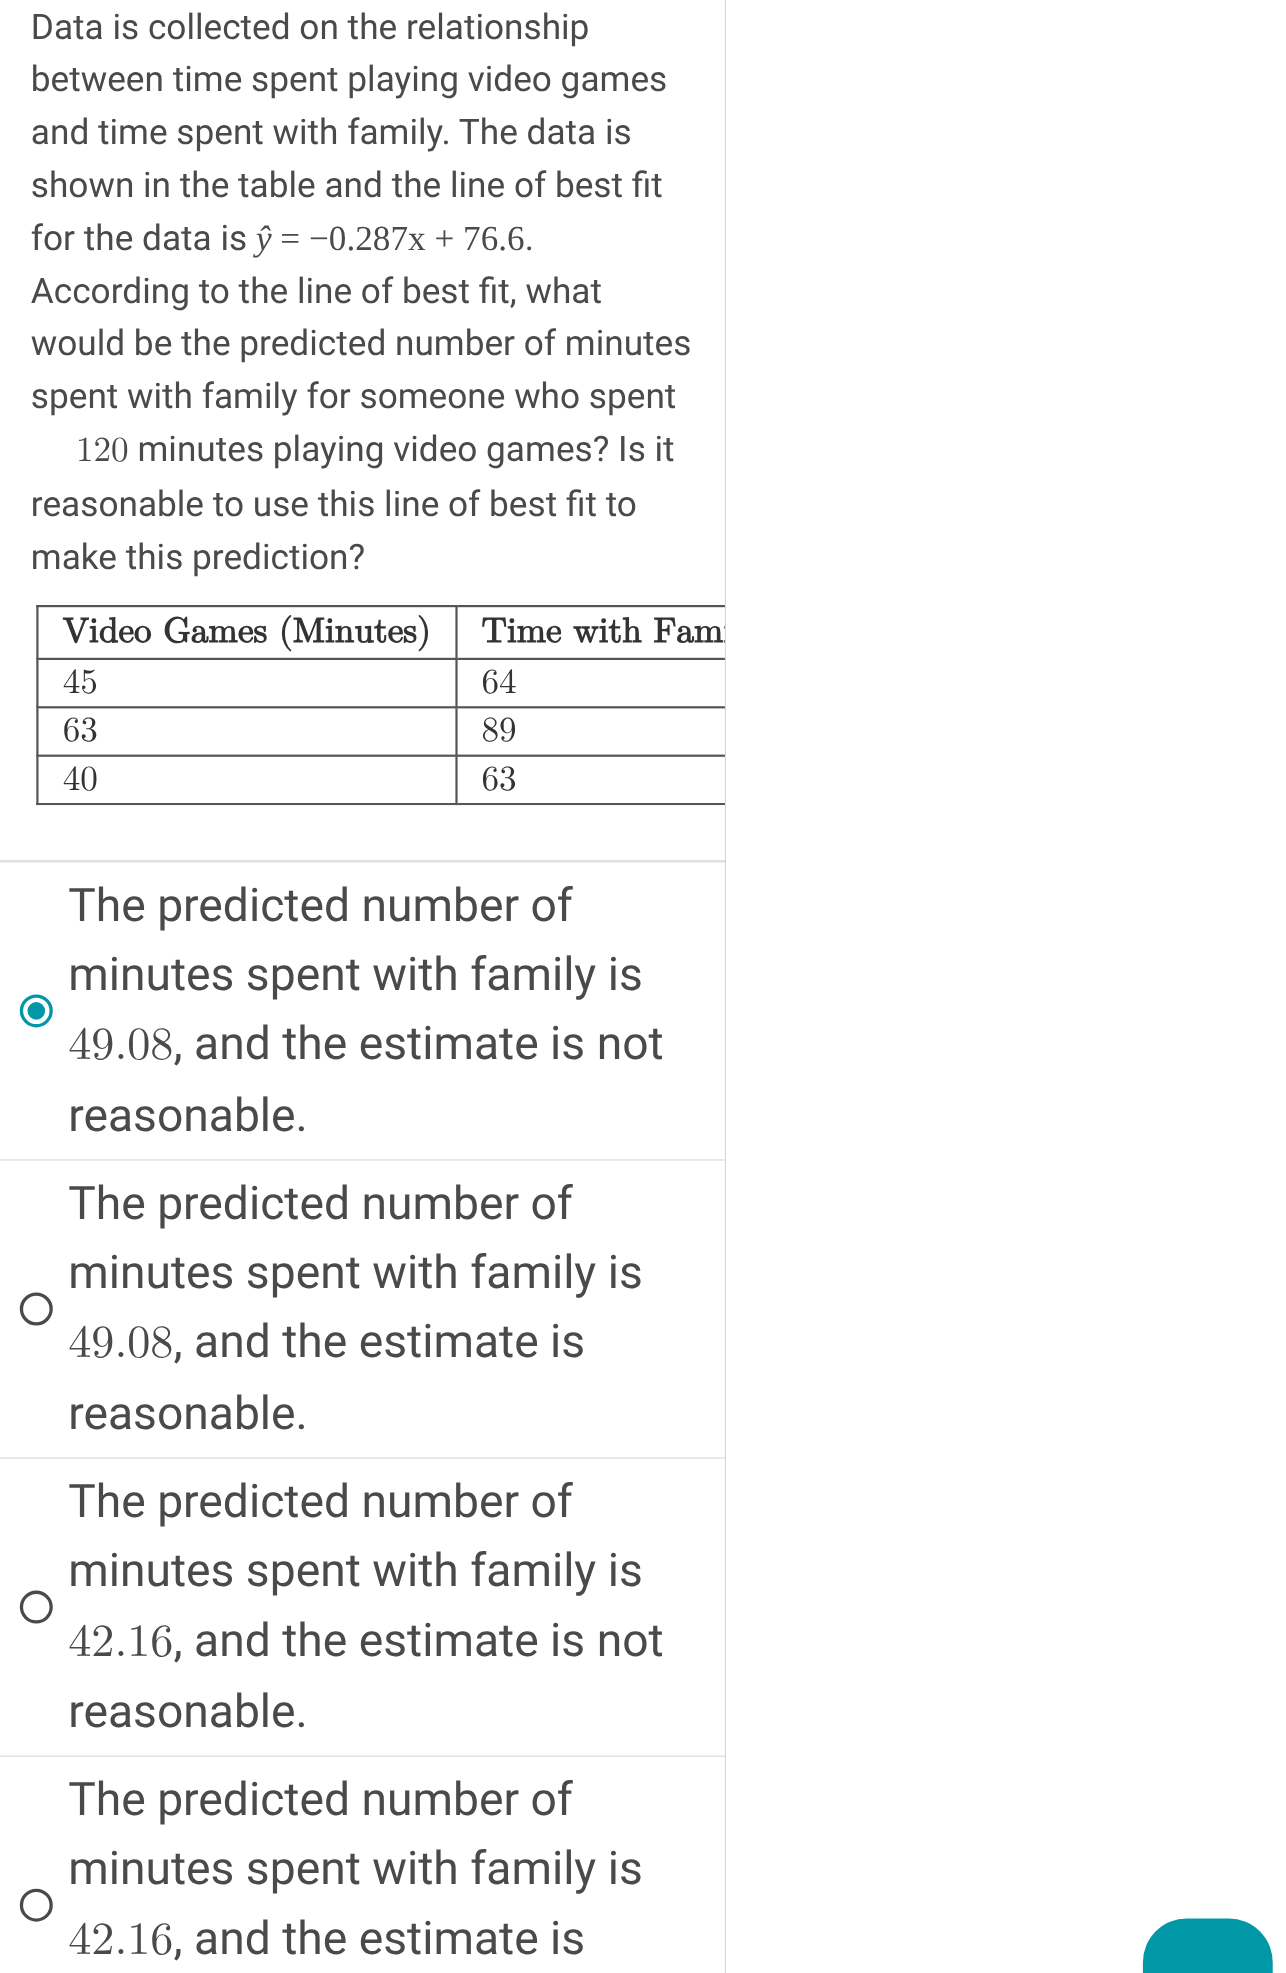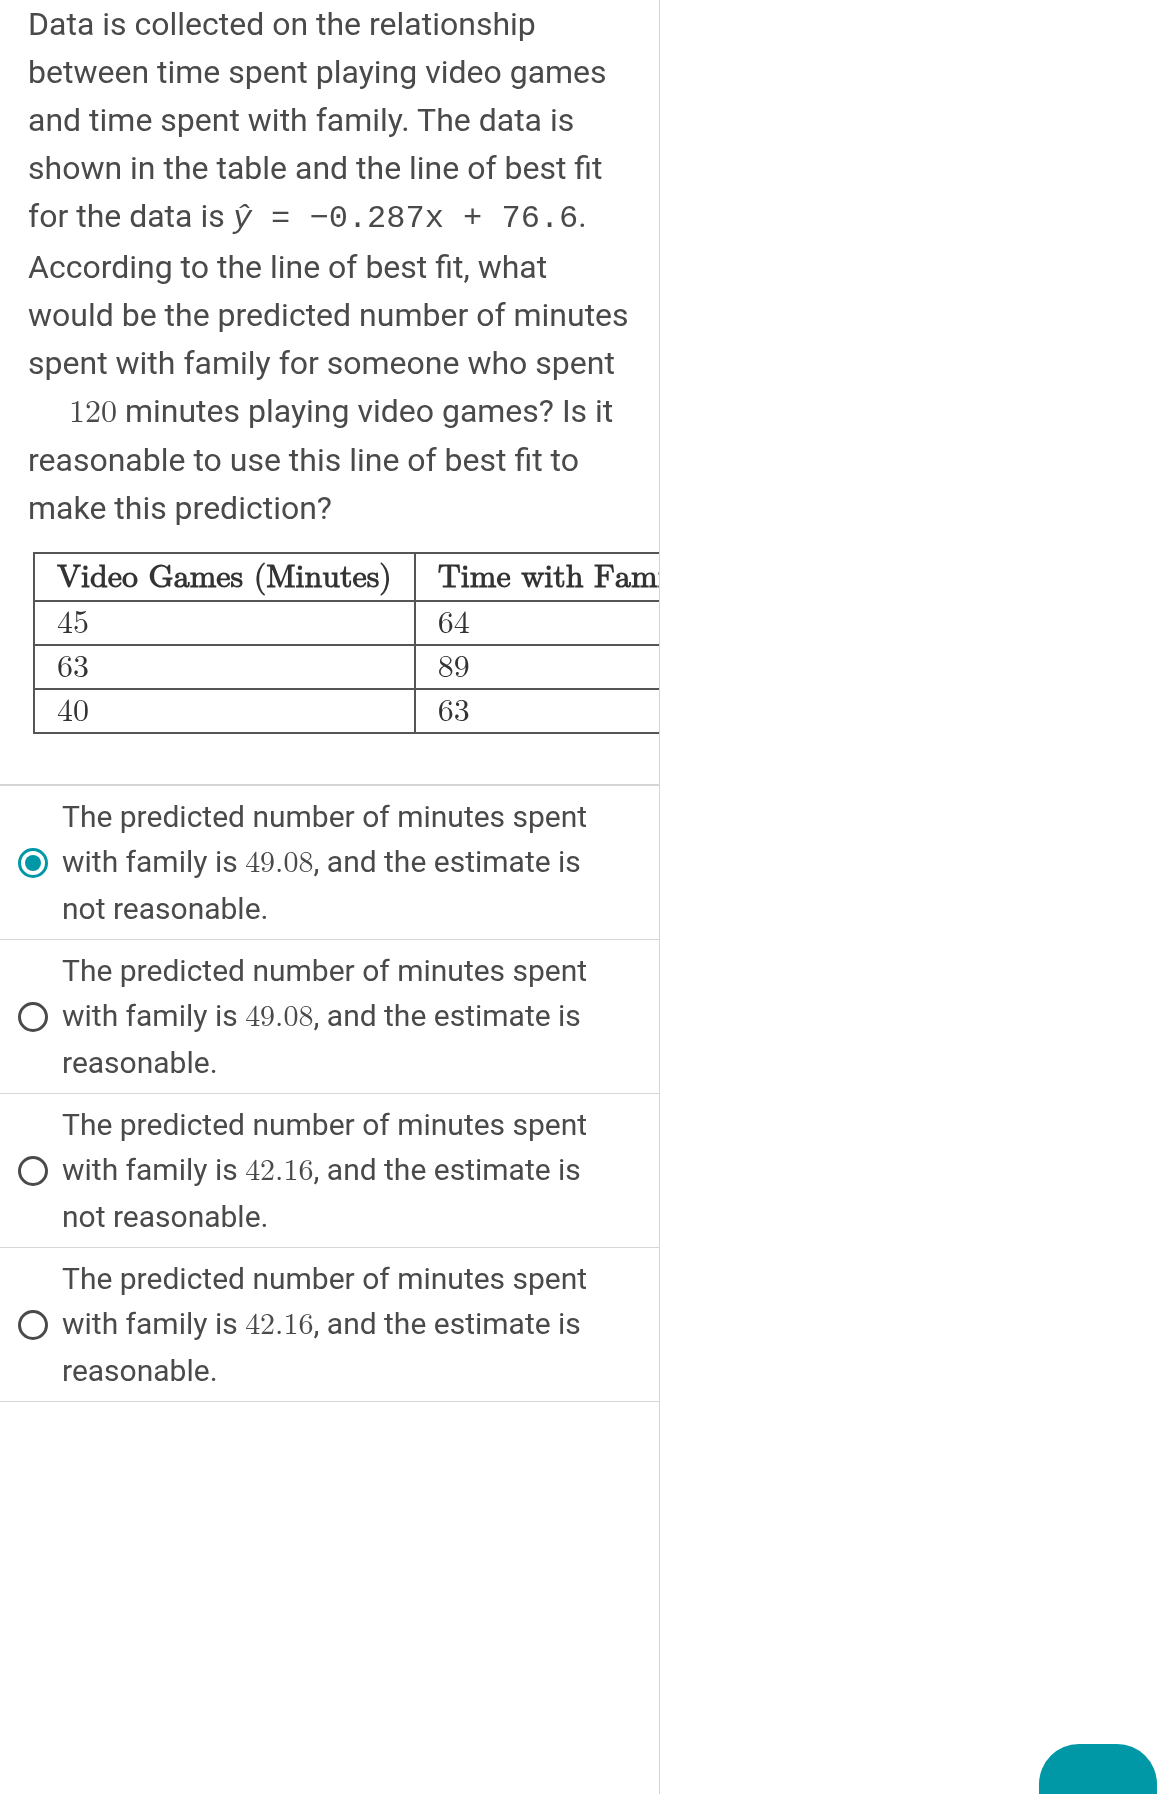"ŷ = −0.287x + 76.6" .eq { font-family: Liberation Mono, monospace -> Liberation Serif, serif }
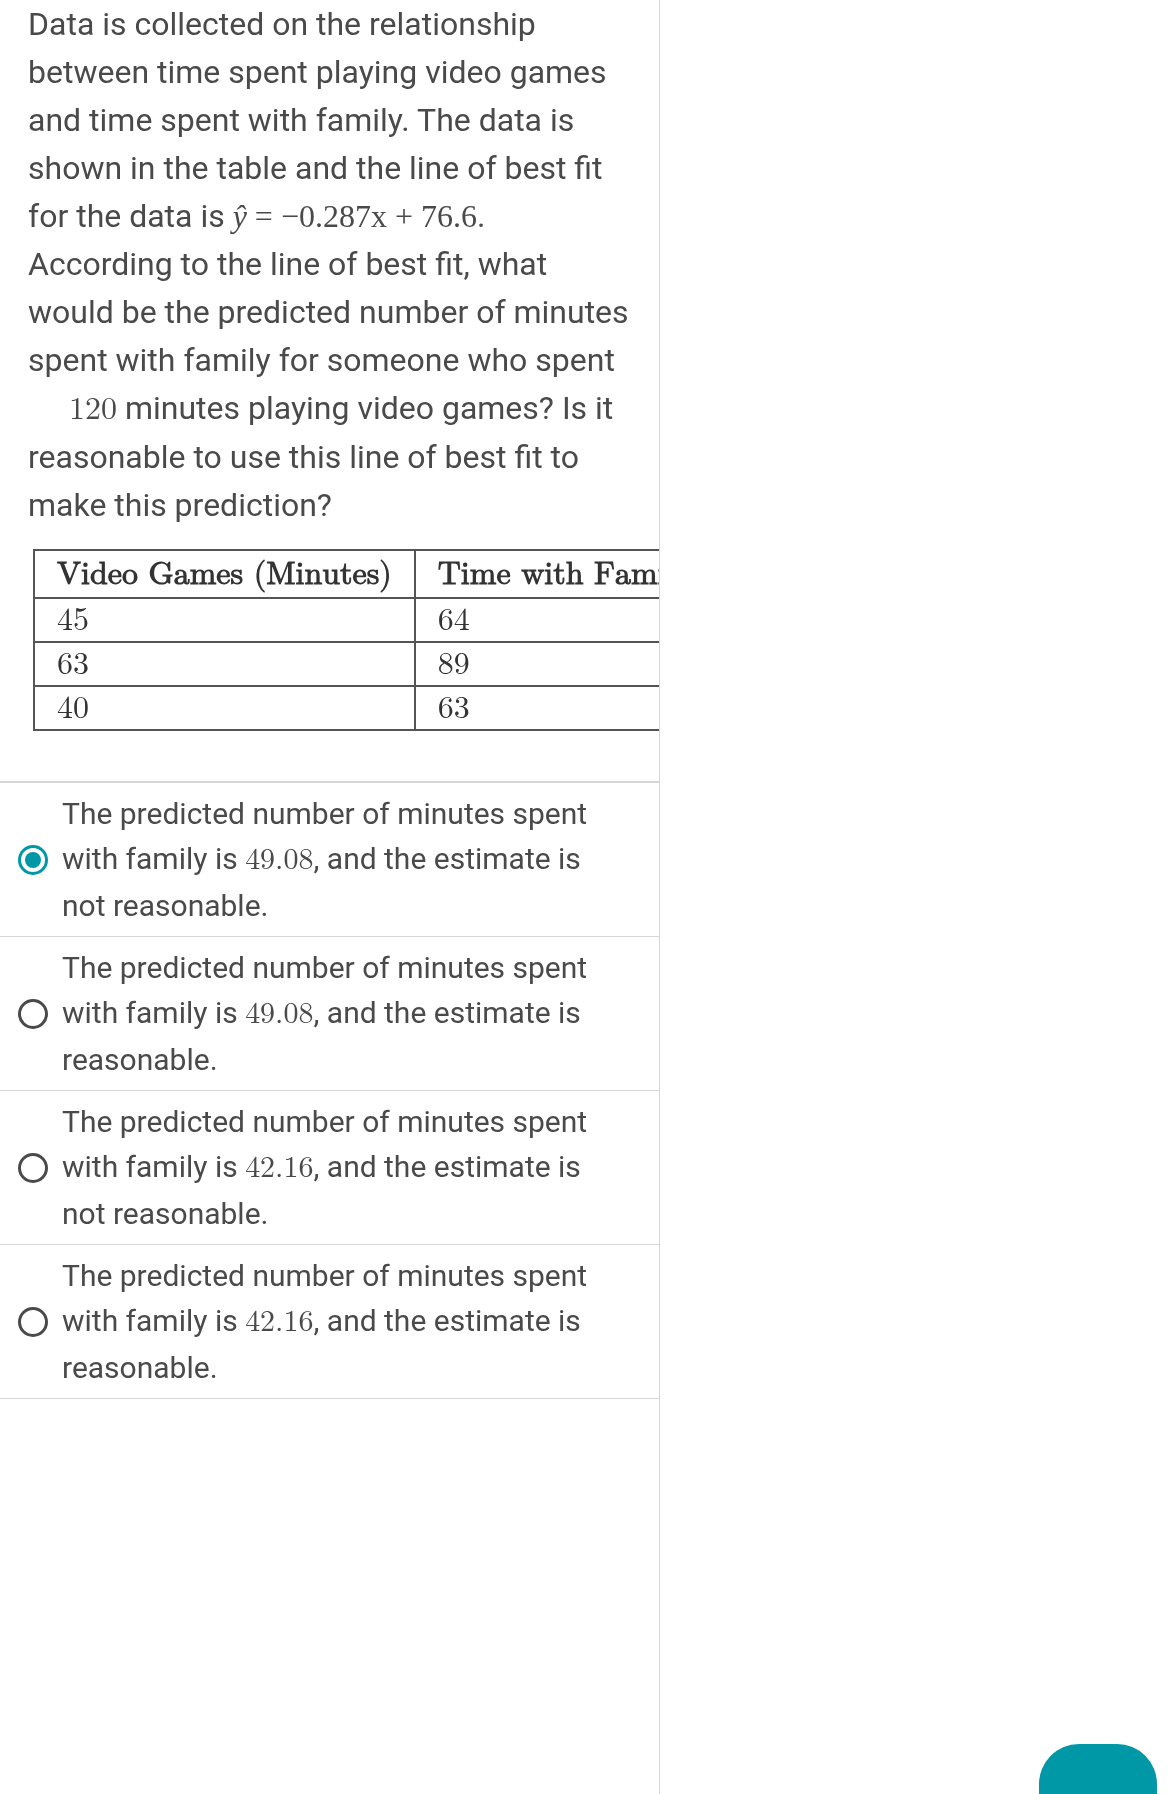"The predicted number of minutes" .answer-text { font-size: 30px -> 42px }
